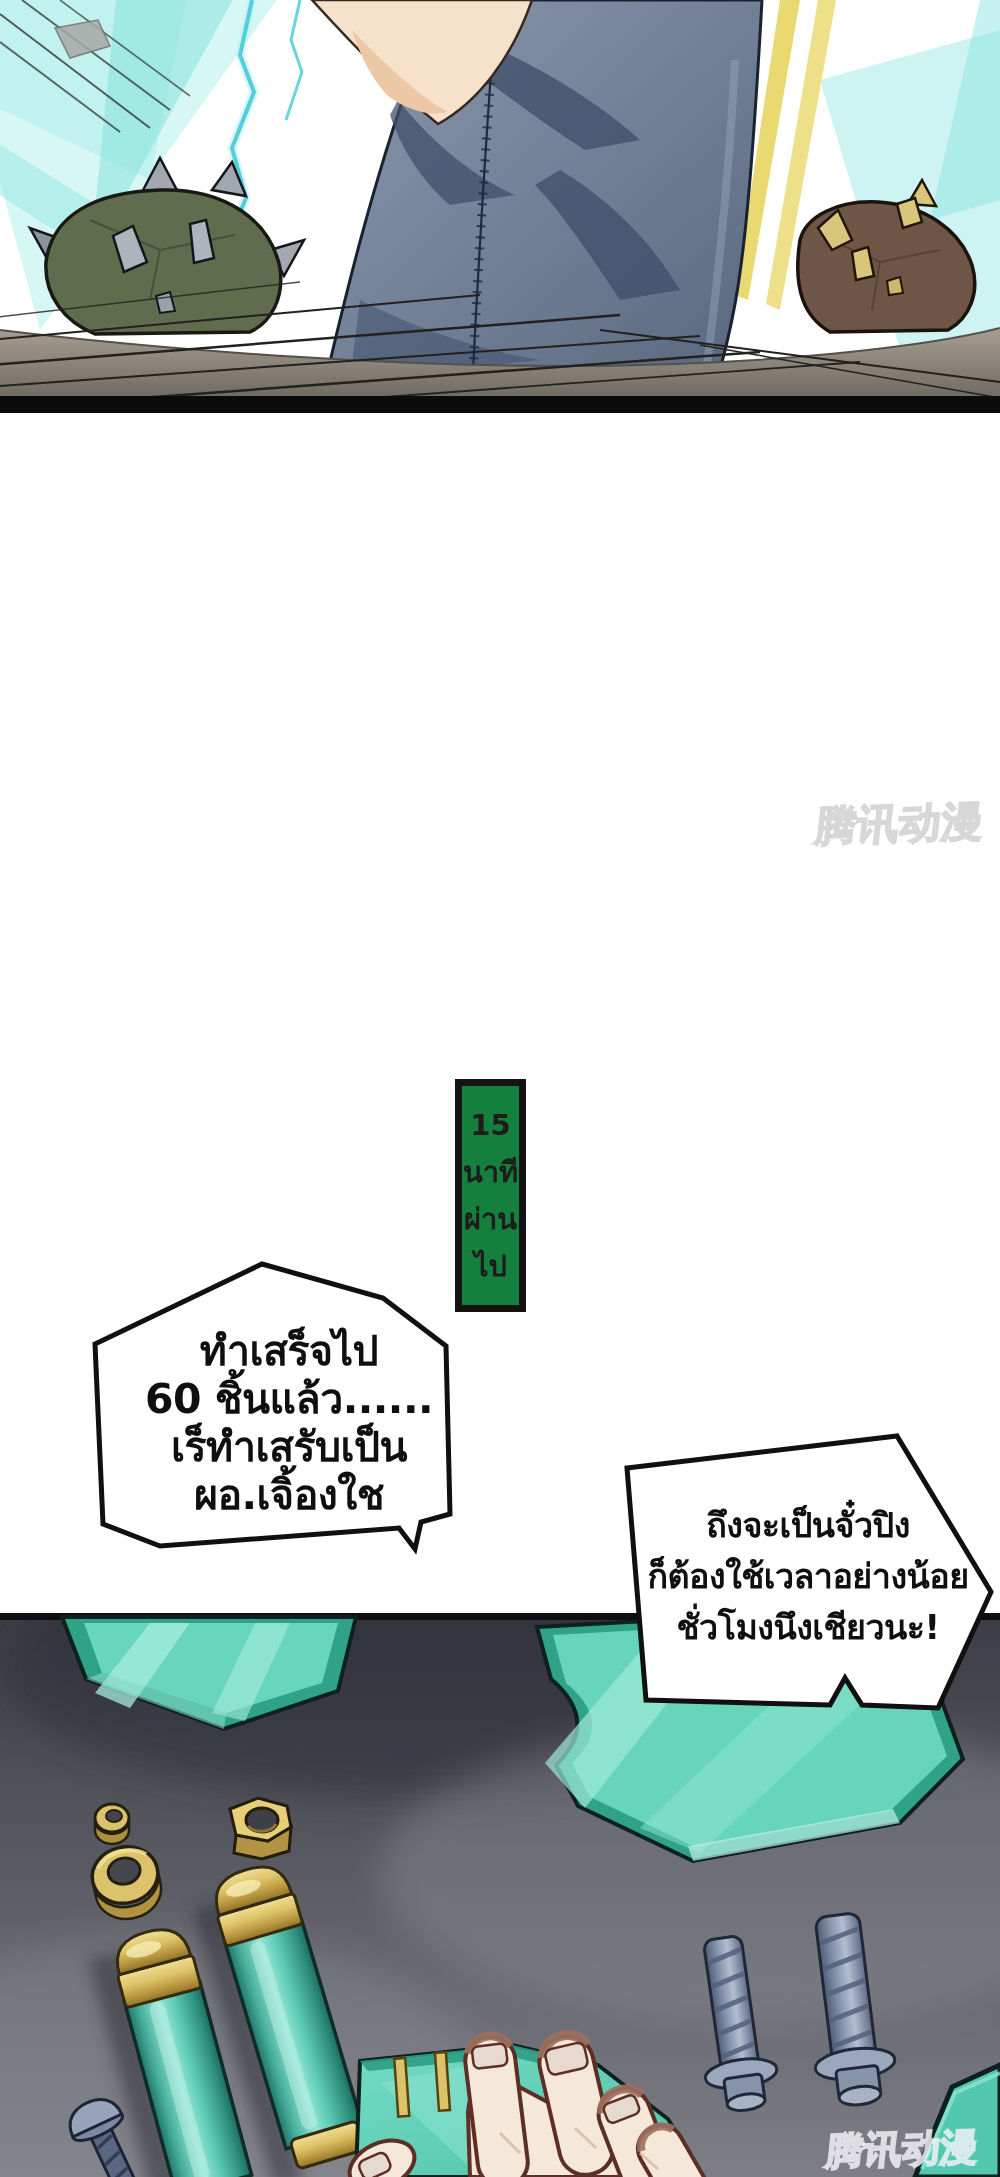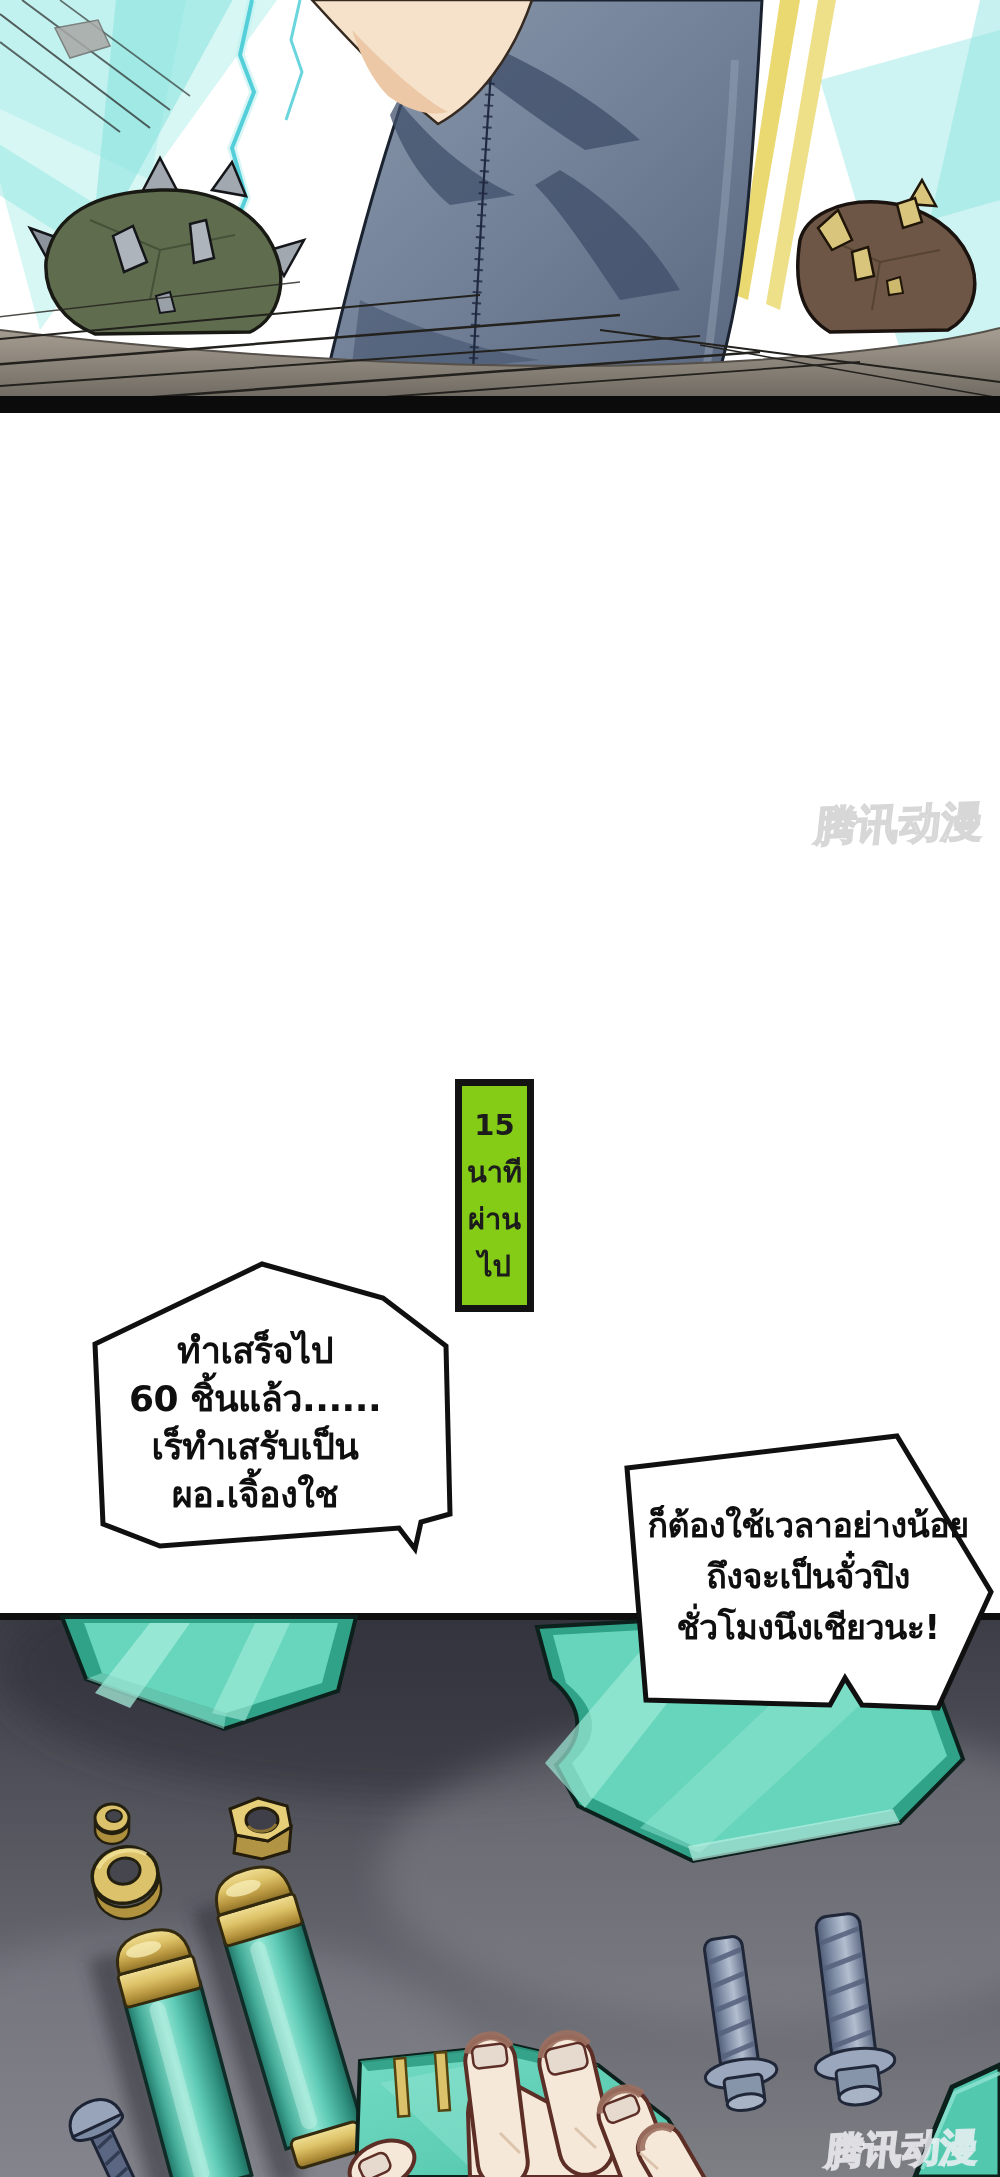"15" .time-box { background: #84cc16 -> #15803d; width: 79px -> 71px }
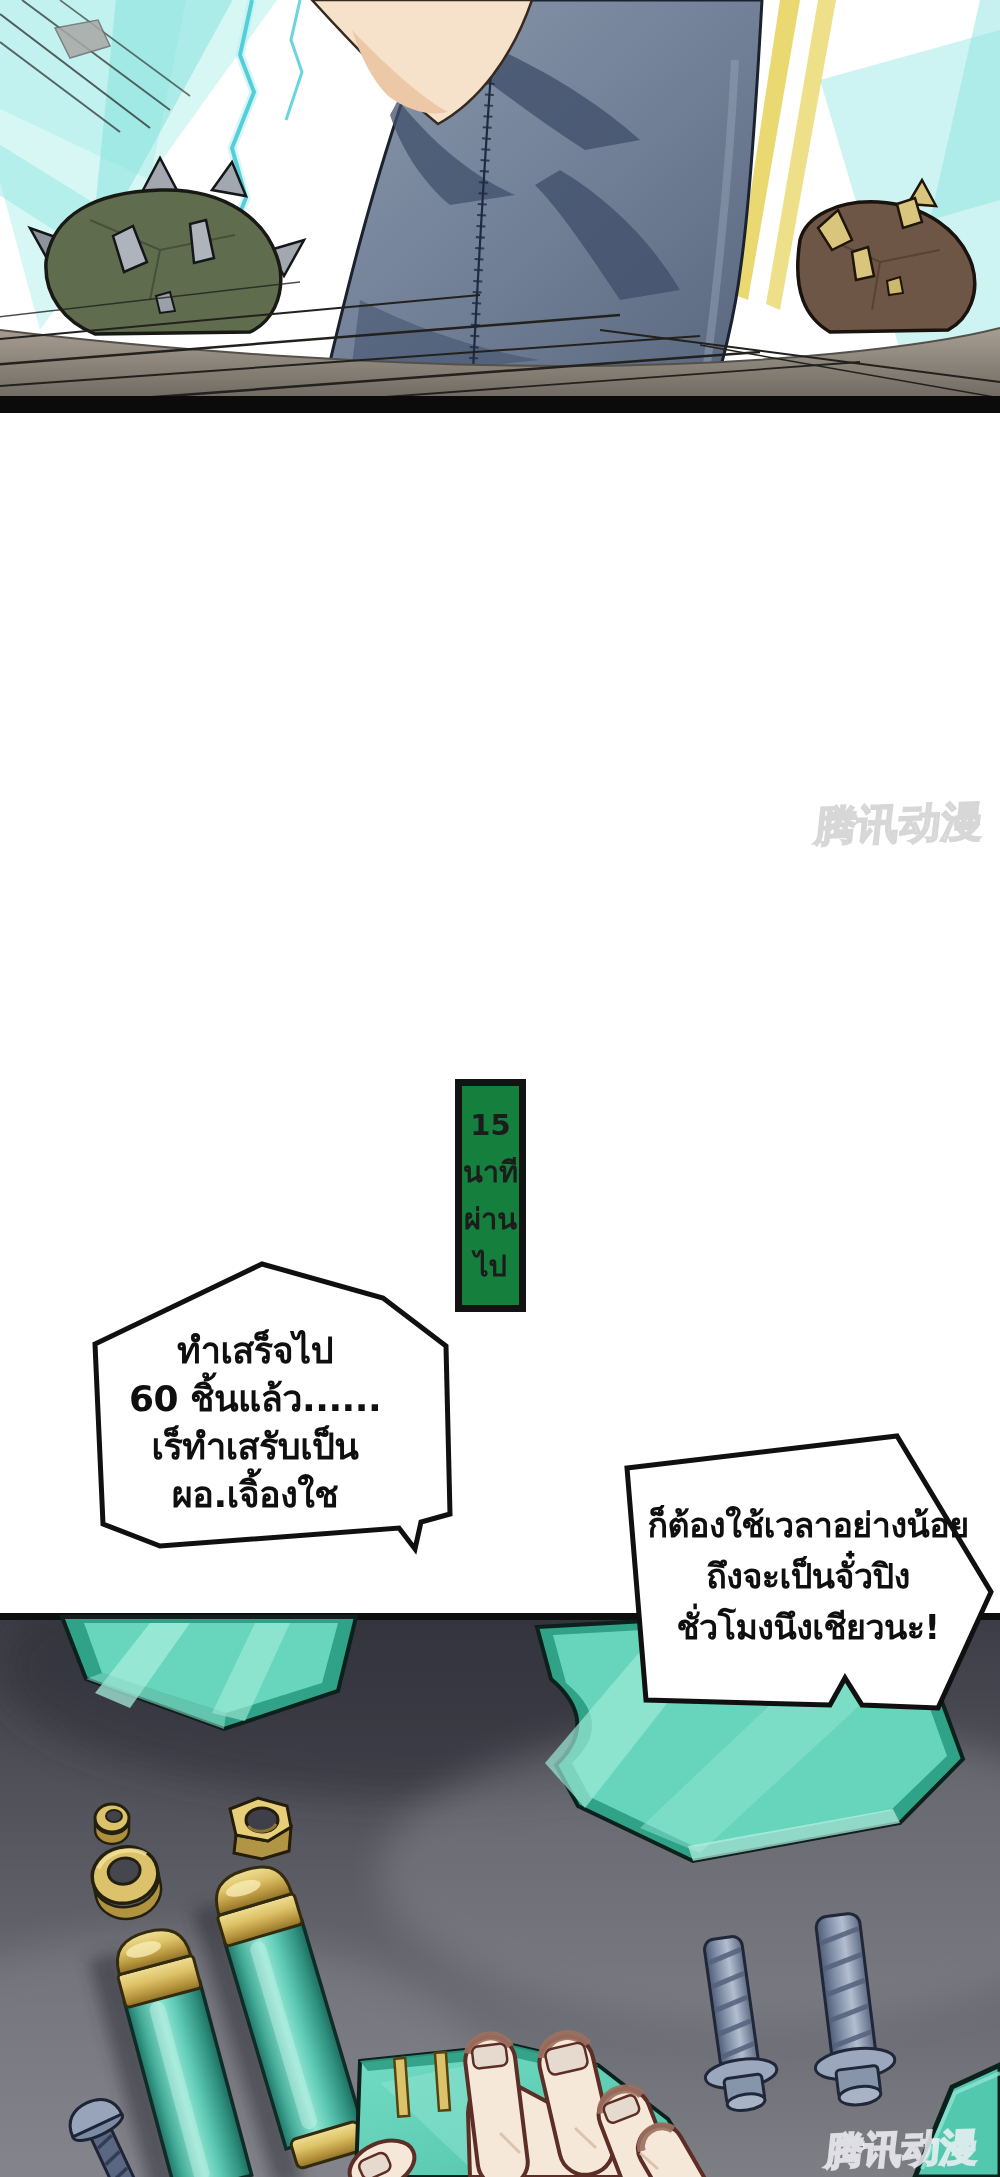"ทำเสร็จไป" .bt-left { font-size: 36px -> 41px; left: 92px -> 126px }
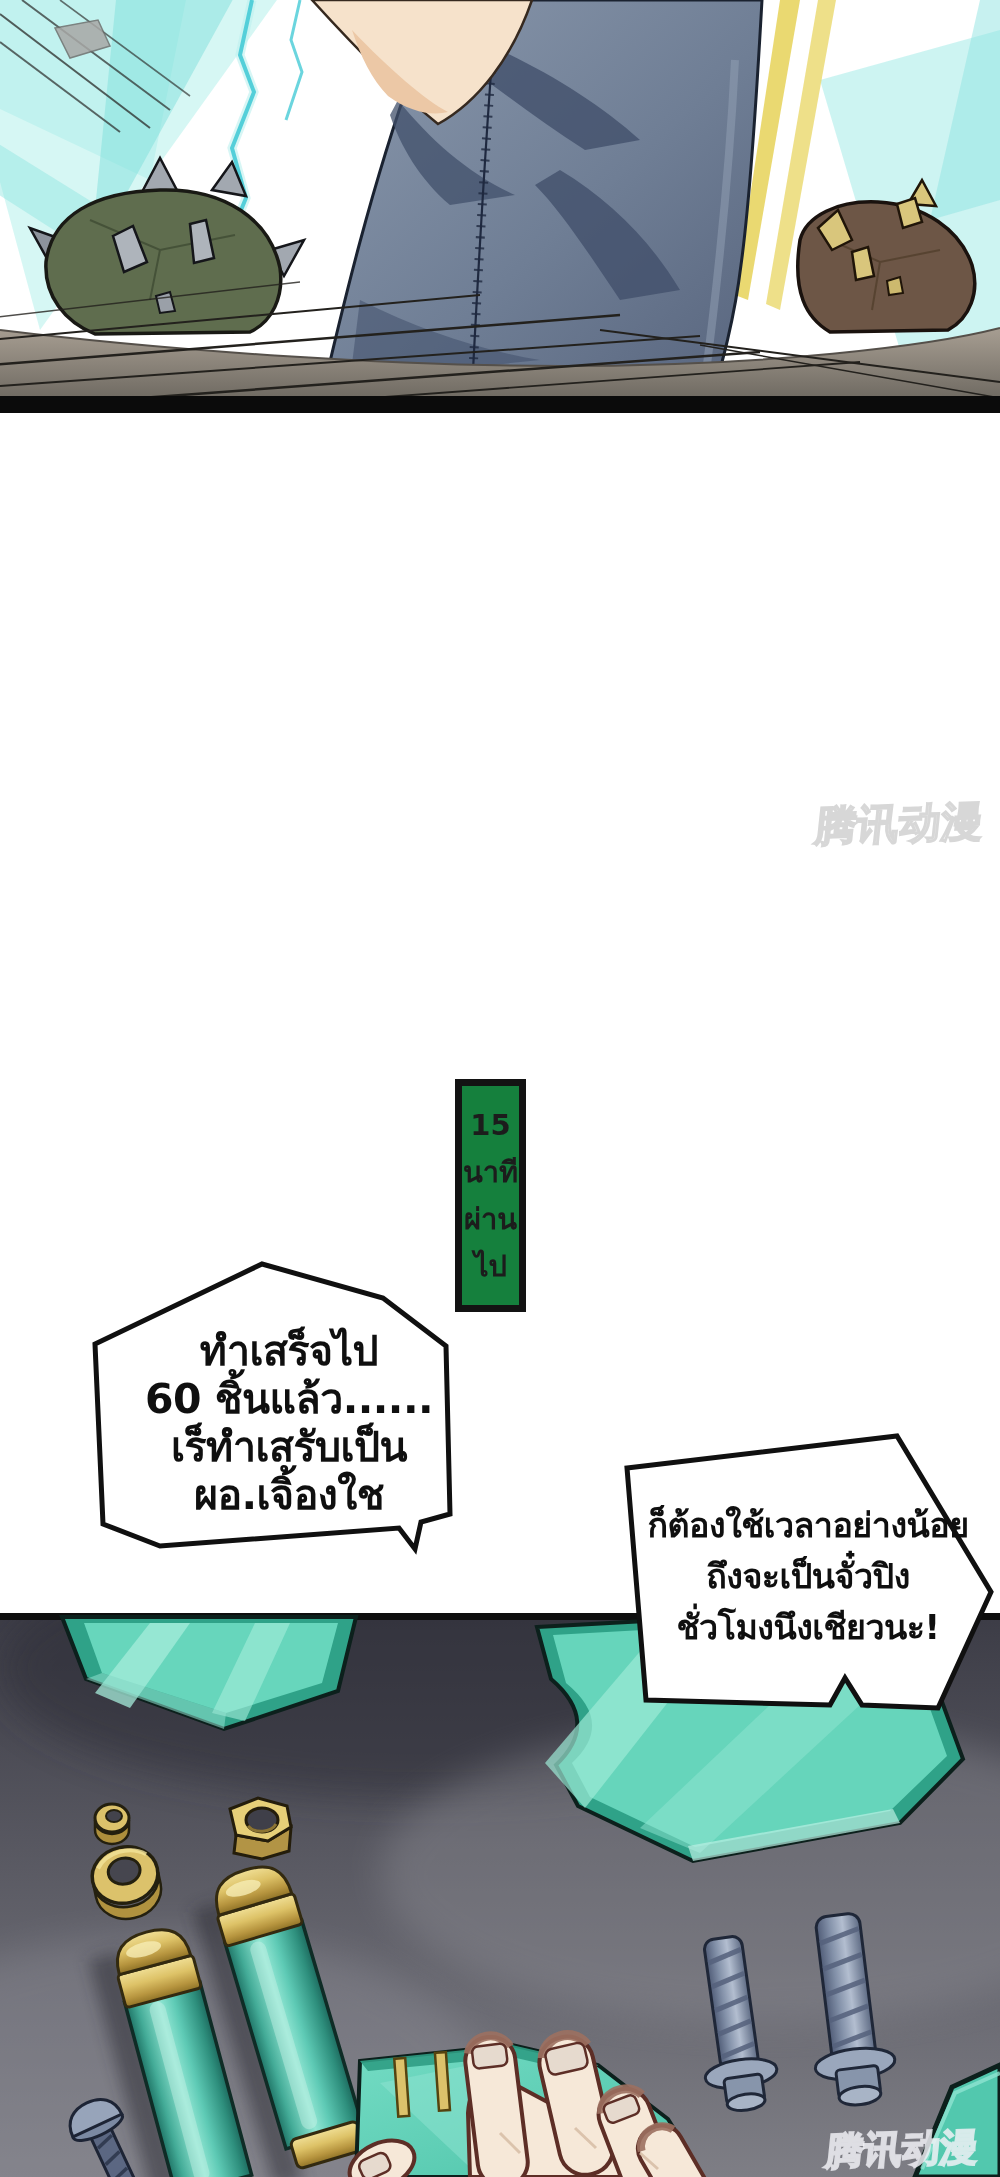"ก็ต้องใช้เวลาอย่างน้อย" span { order: before "ถึงจะเป็นจั๋วปิง" -> after "ถึงจะเป็นจั๋วปิง" }
